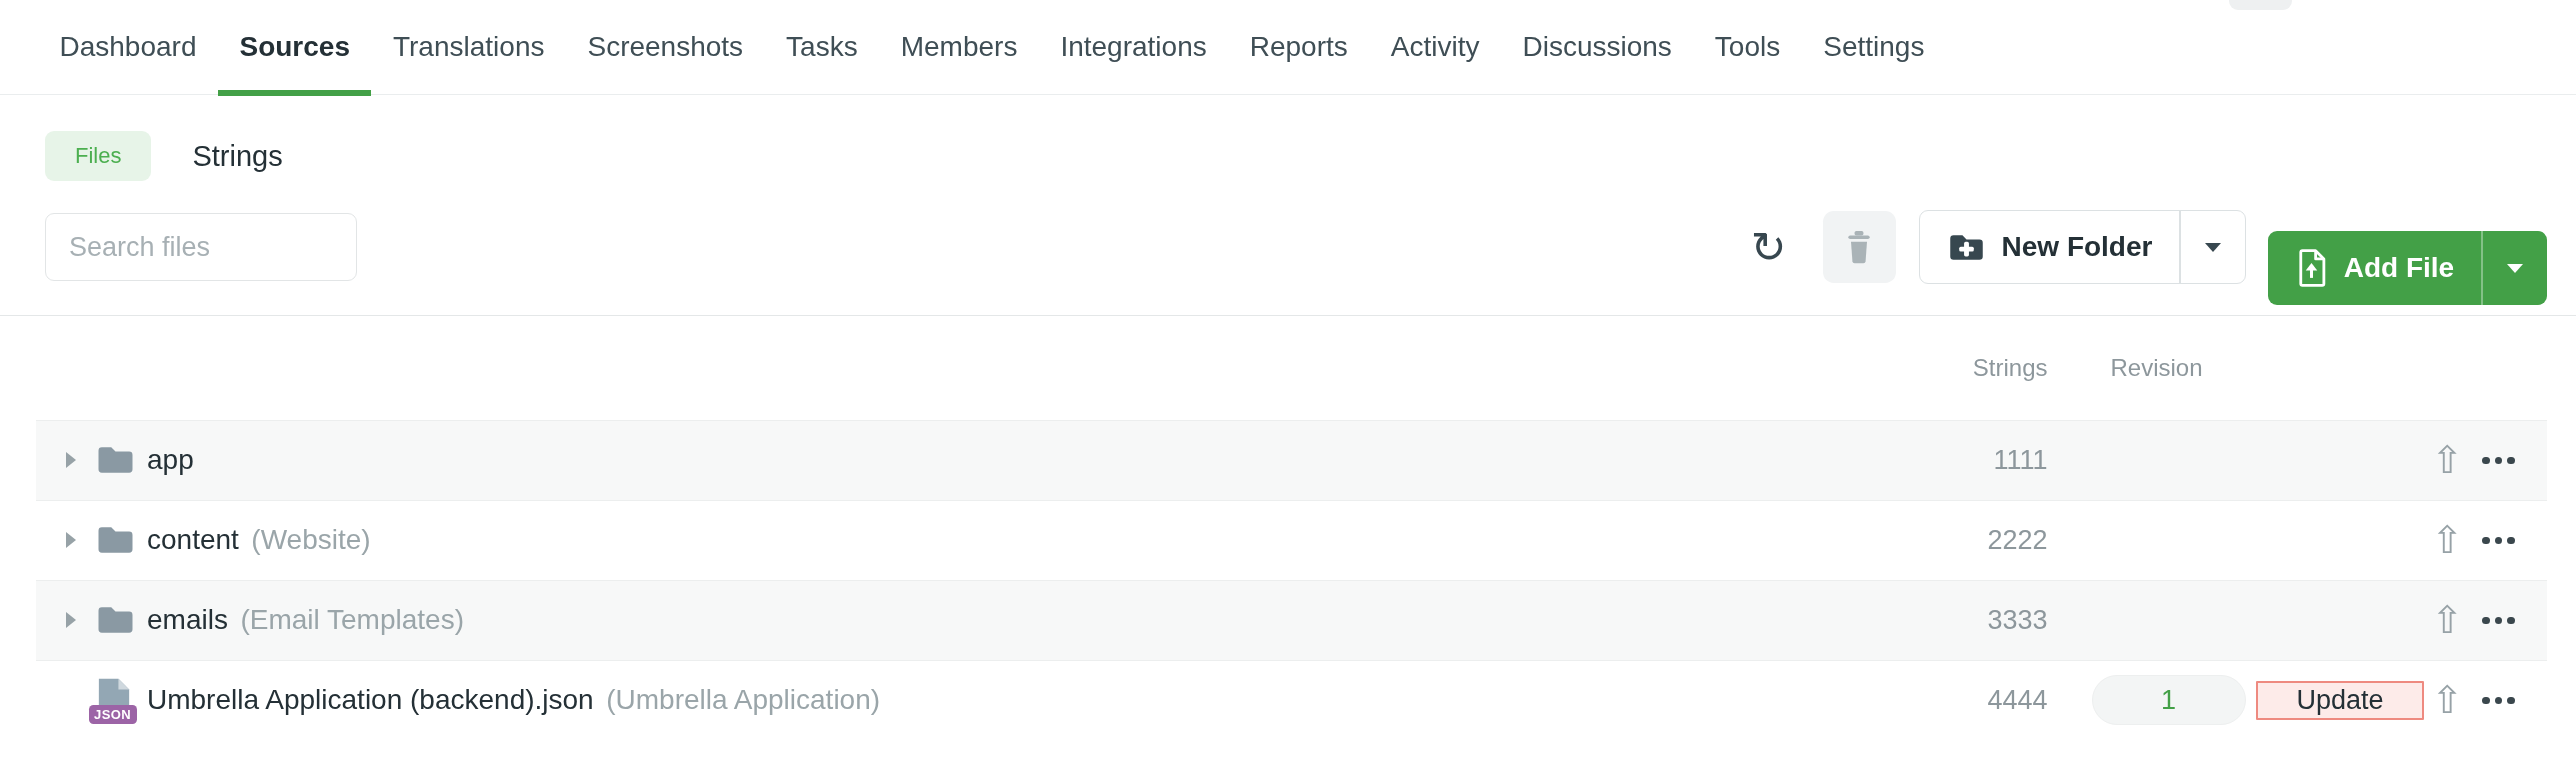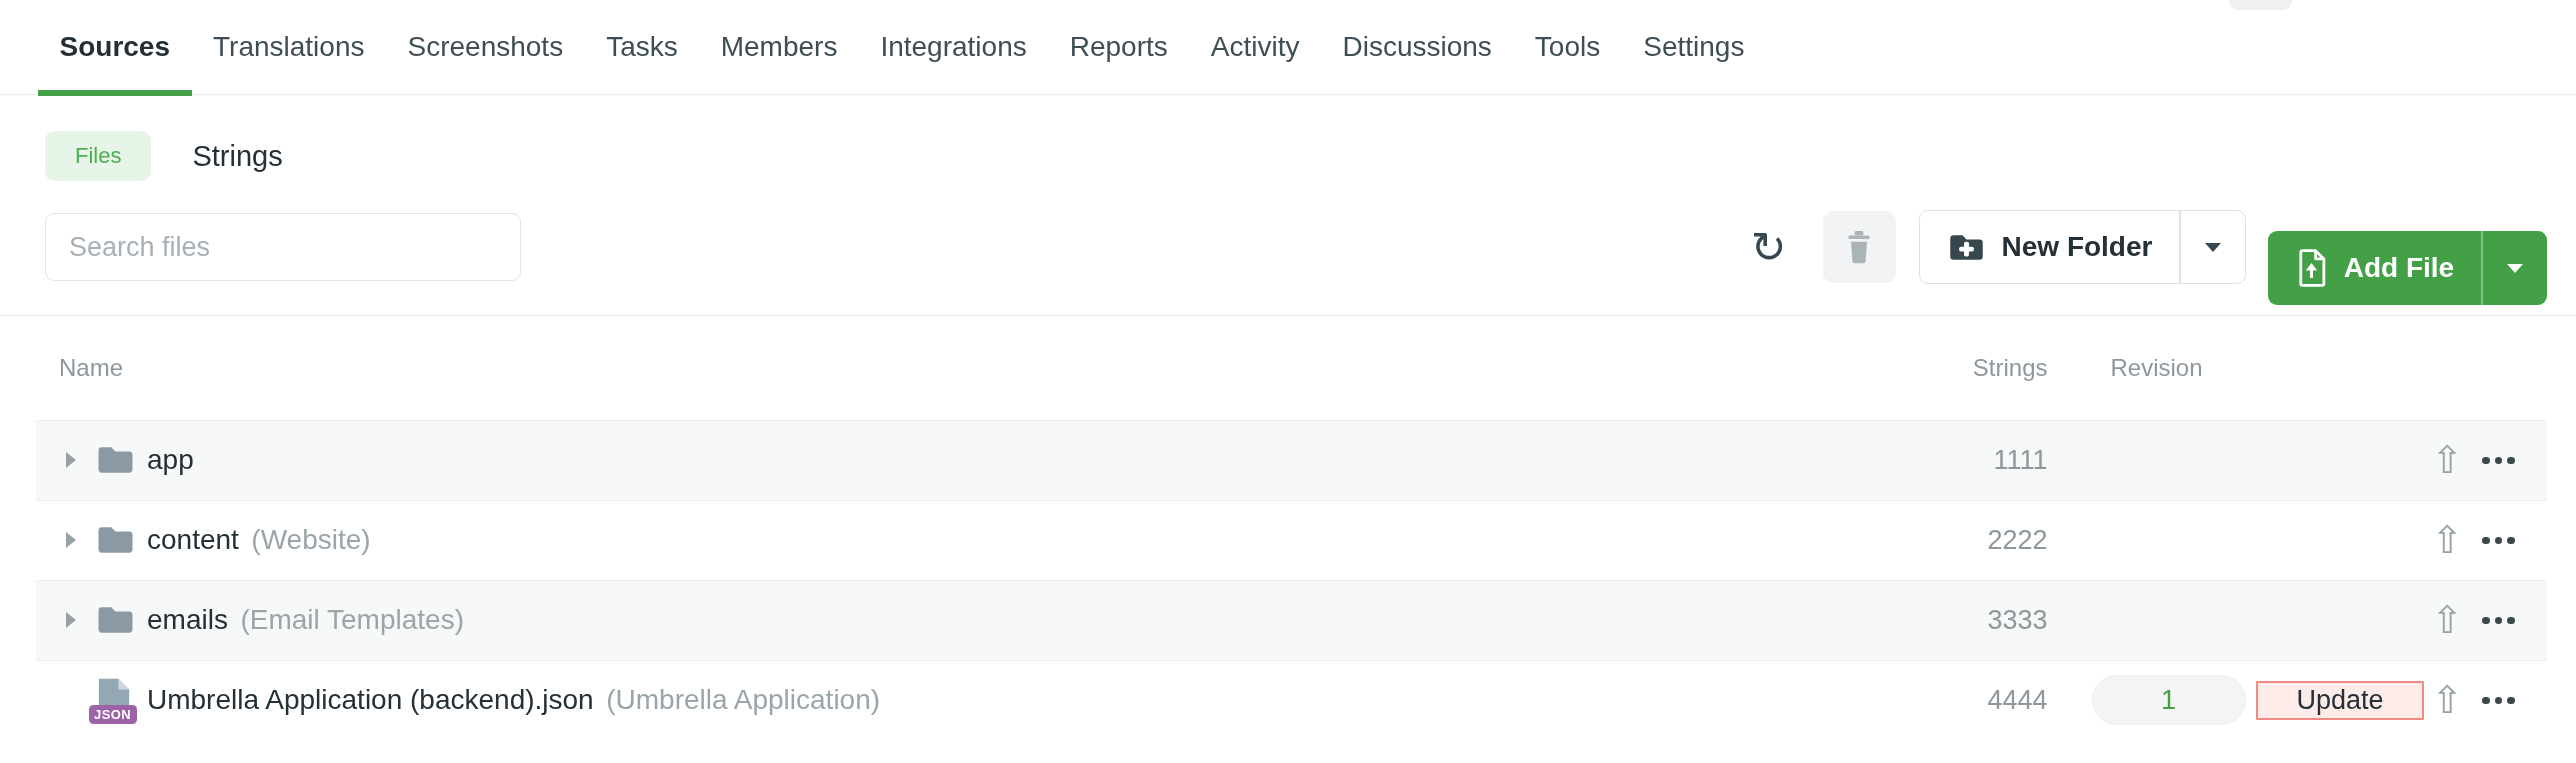"Dashboard" div.tab { html: none -> <div> <span>Dashboard</span> </div> }
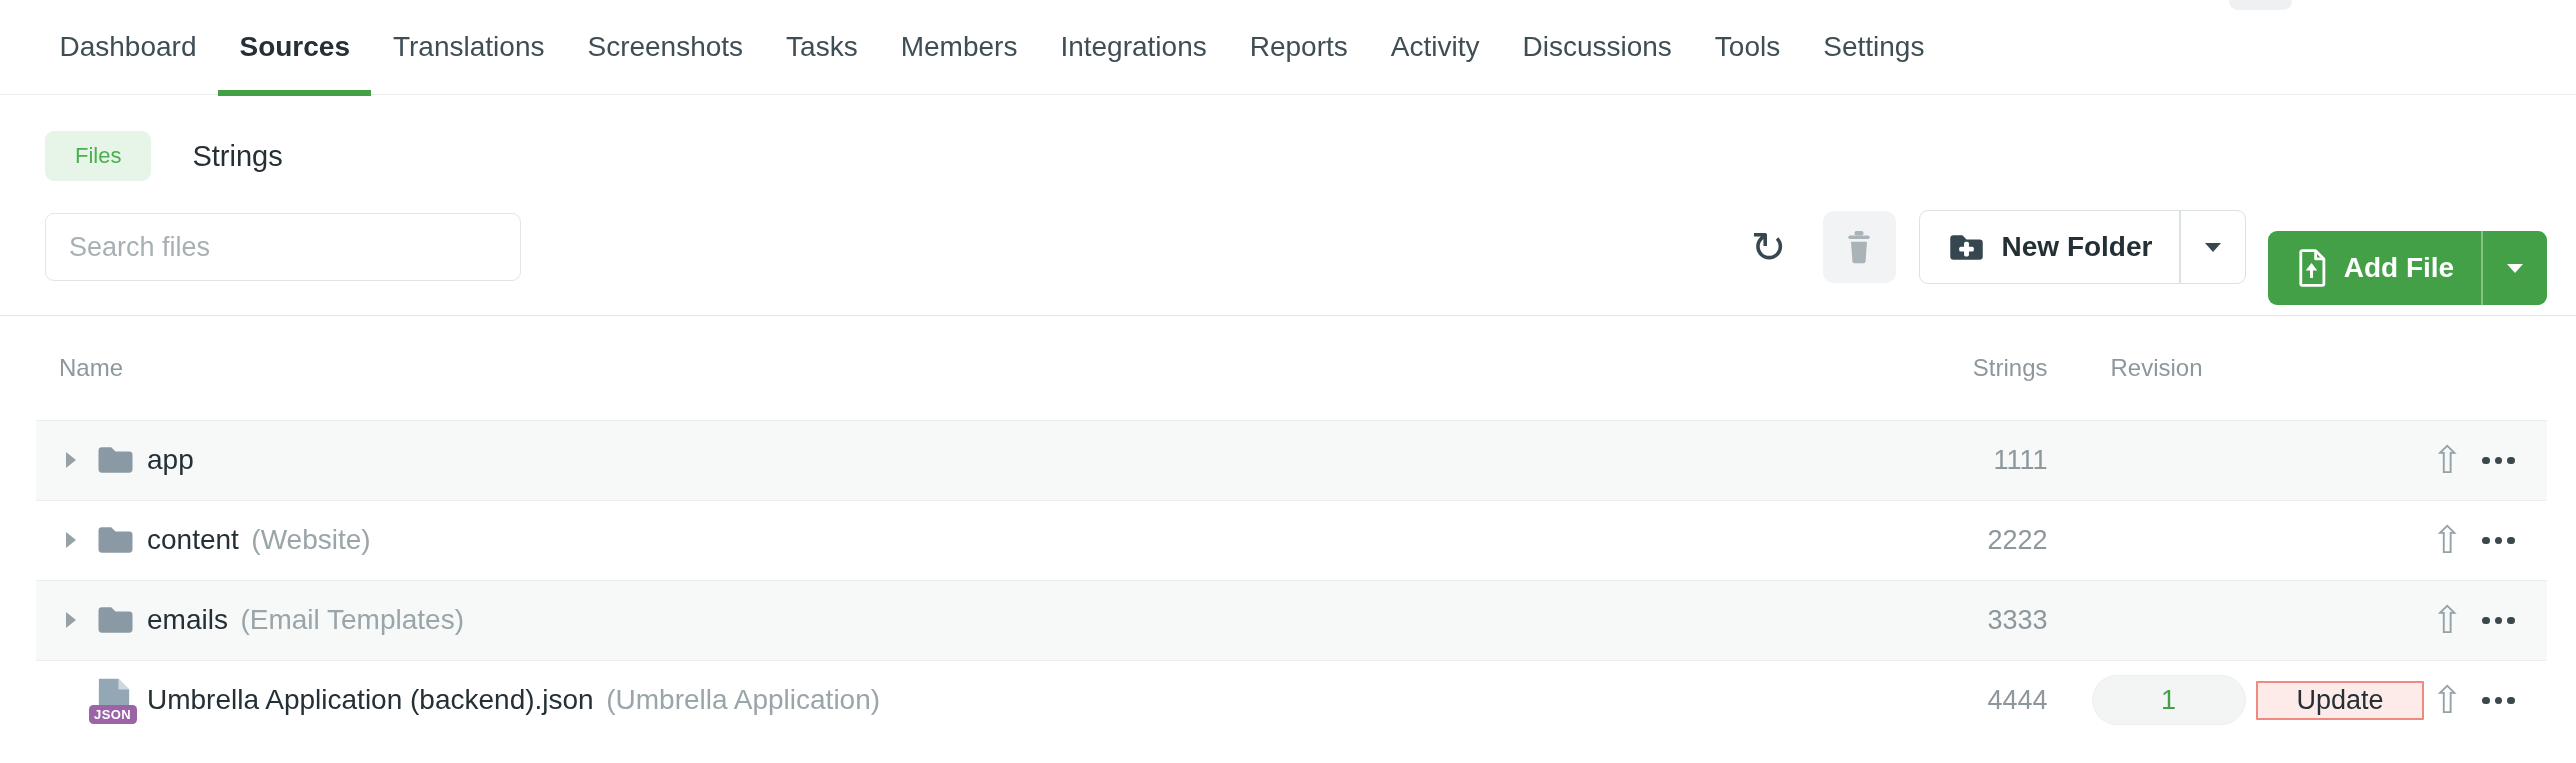"Search files" .search { width: 476px -> 312px }
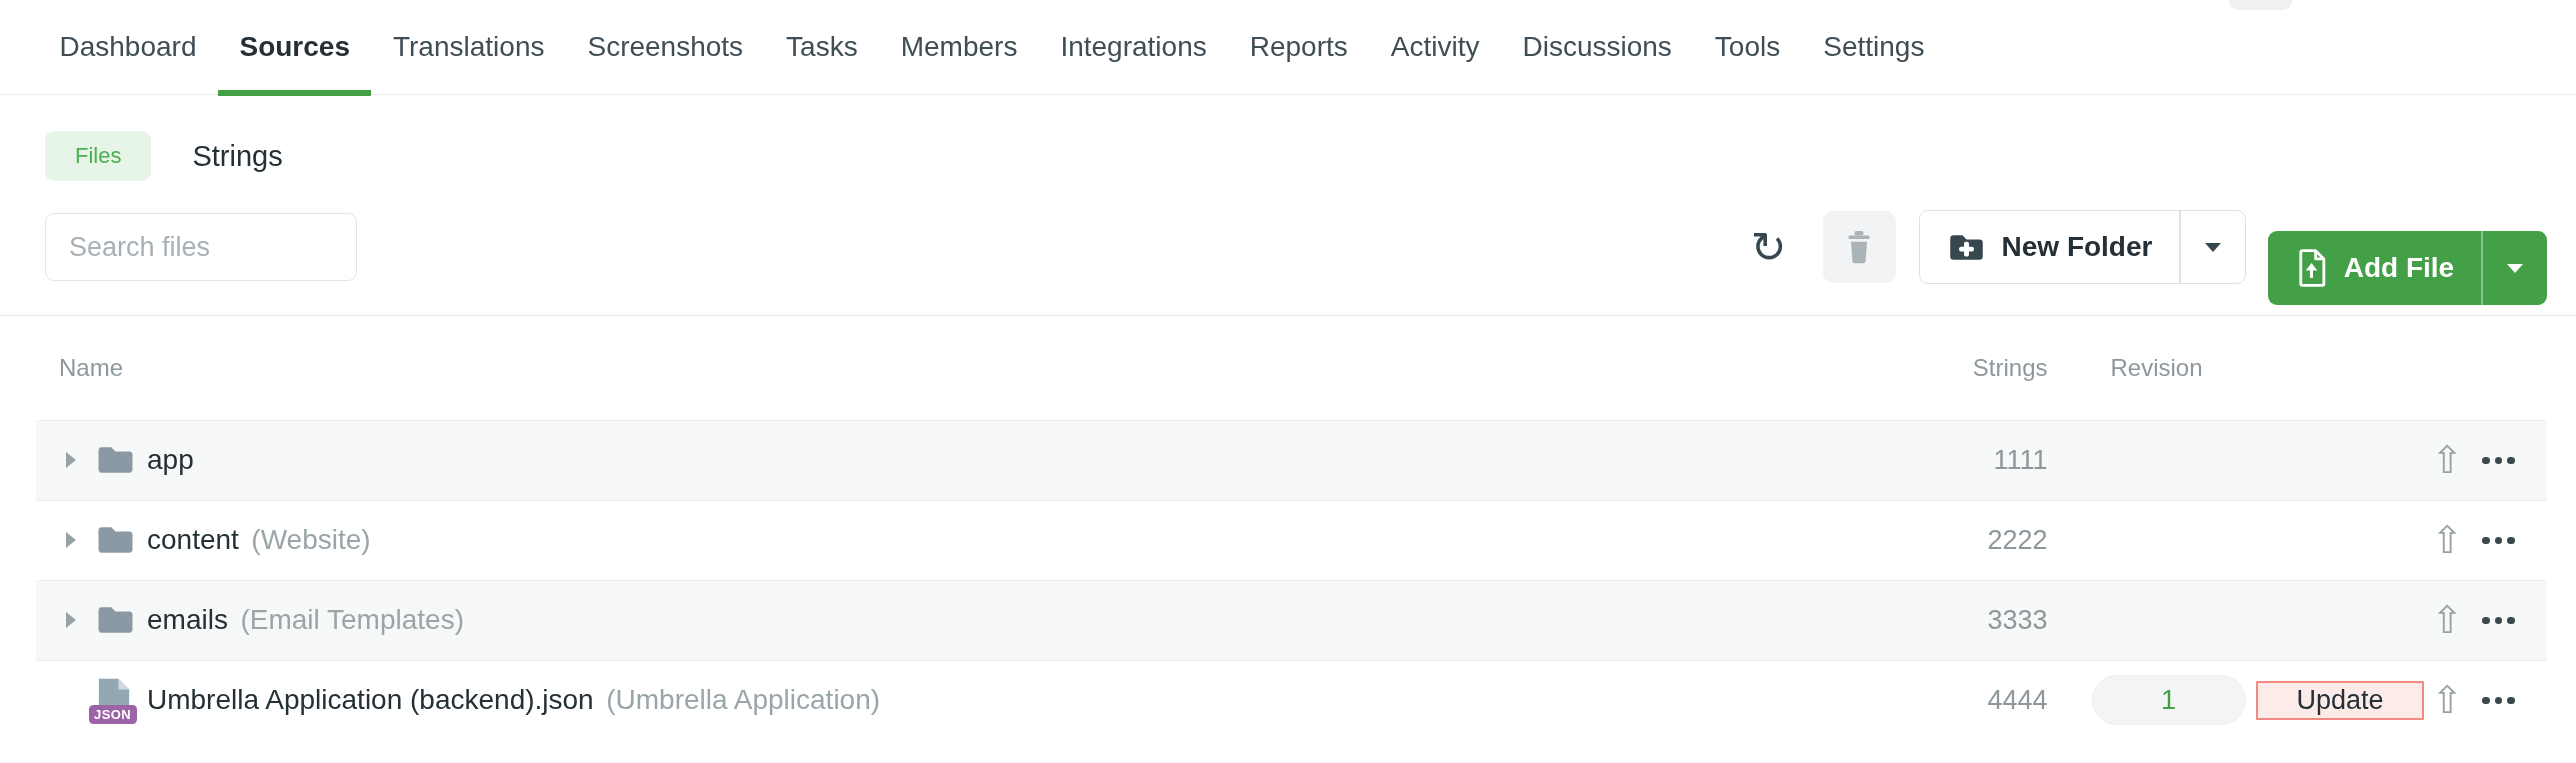"Name" div.th-name { html: <div>Name</div> -> none }
